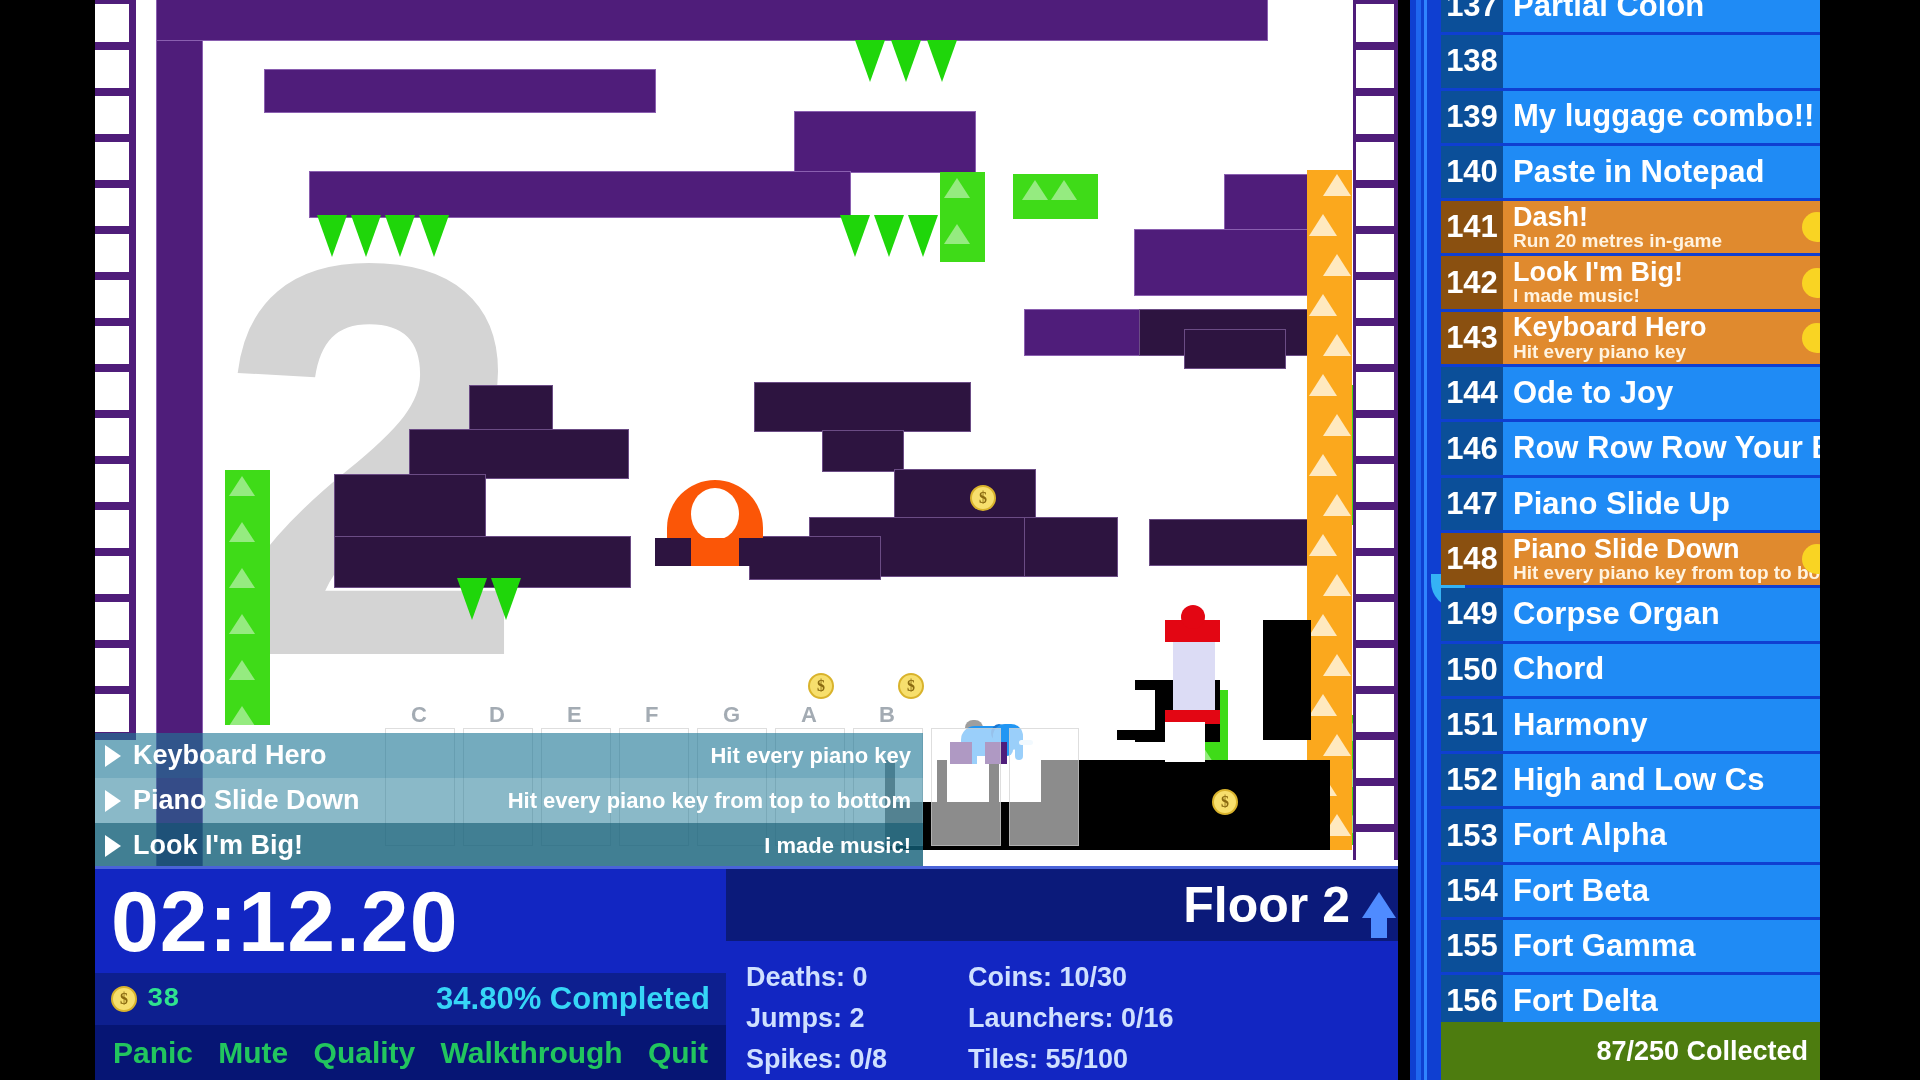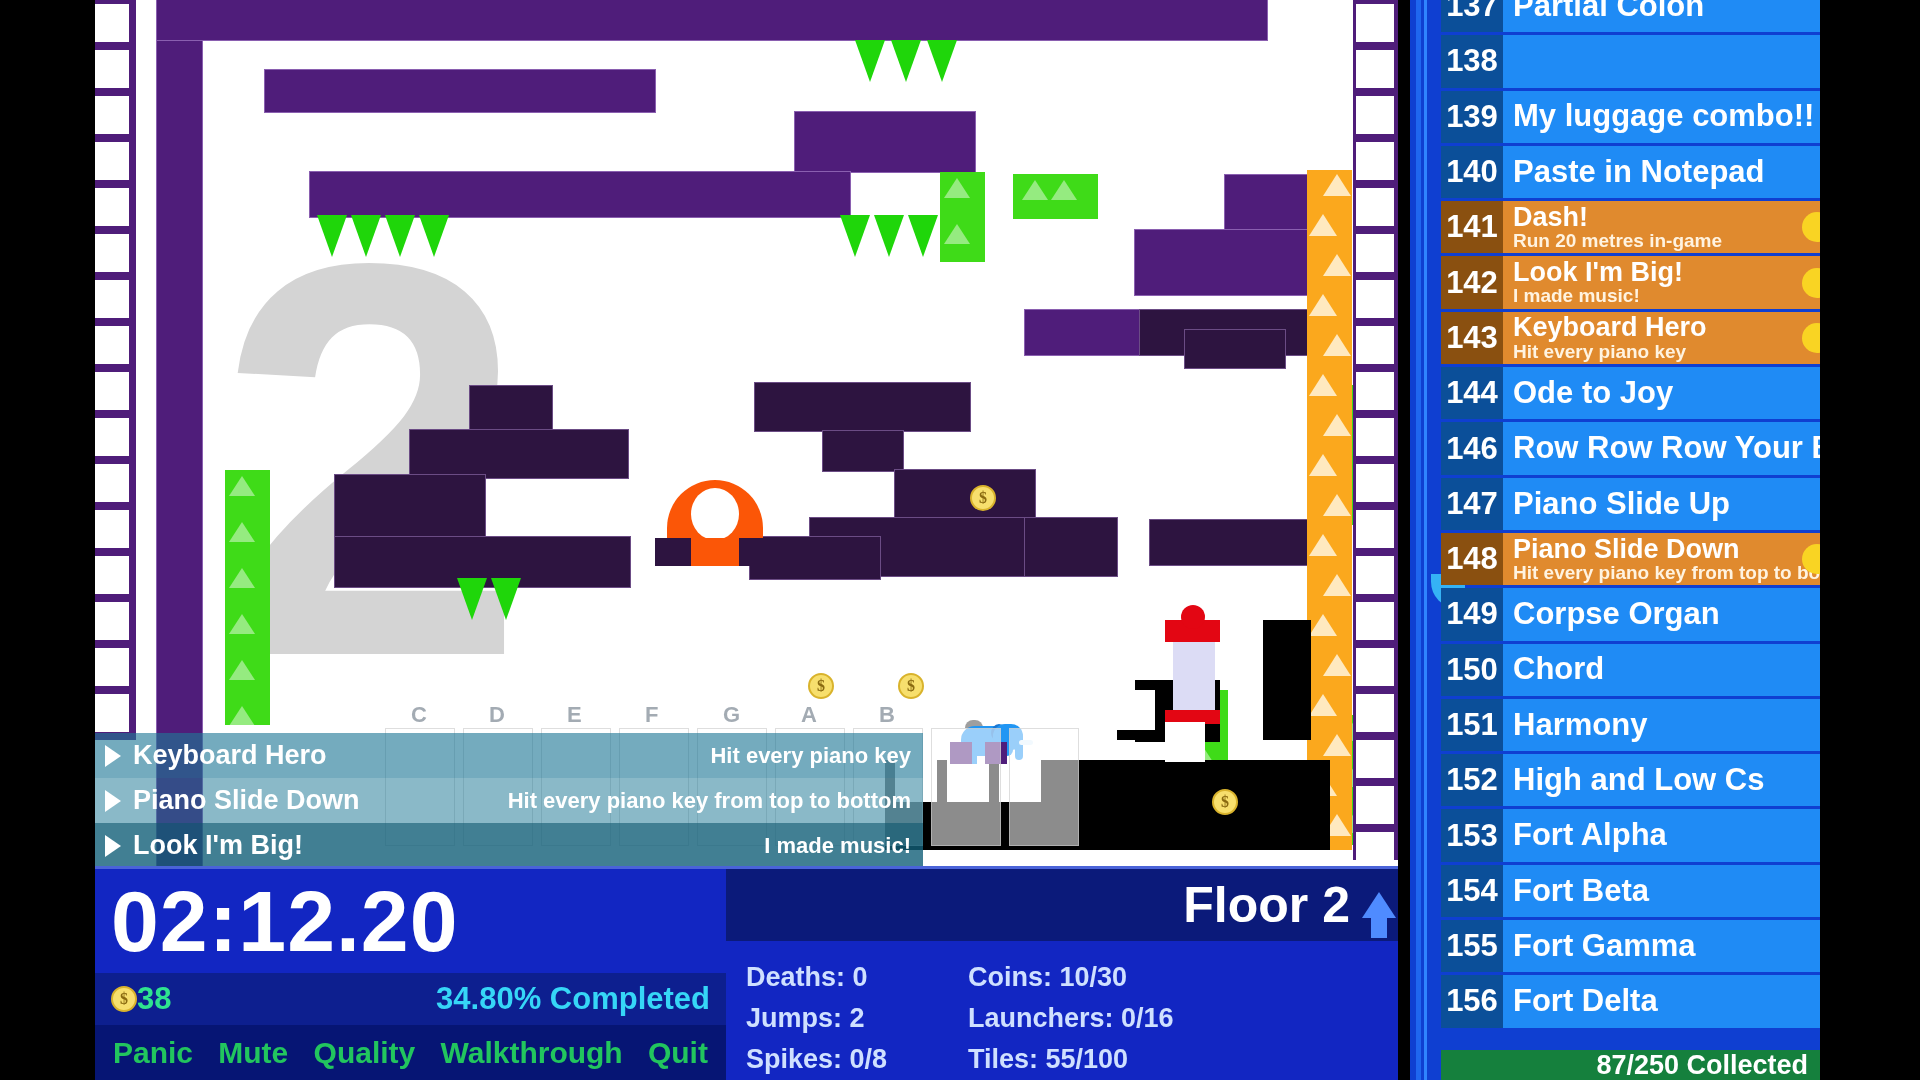"38" #coinrow .c-count { font-family: none -> Liberation Mono, monospace; font-size: 31px -> 27px; margin-left: none -> 10px }
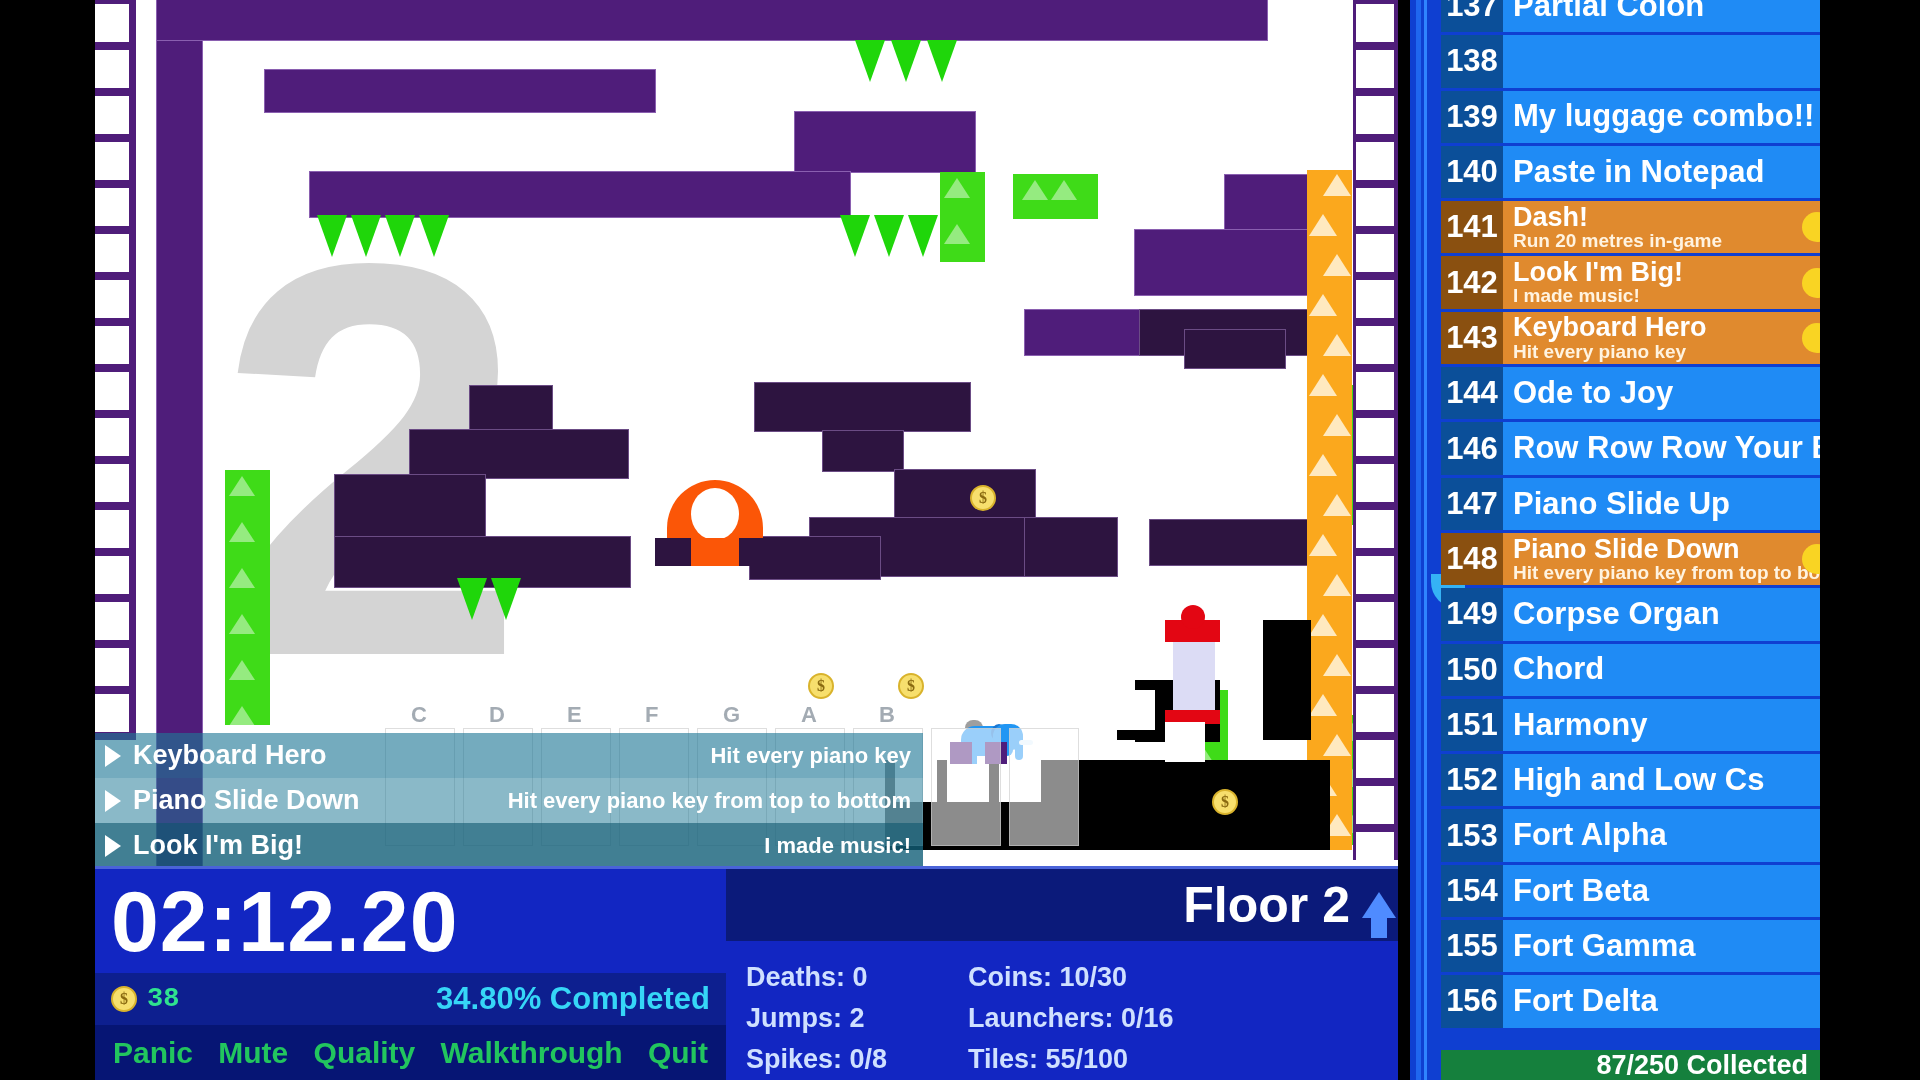"87/250 Collected" #ach-footer { background: #15803d -> #4d7c0f; height: 30px -> 58px }
